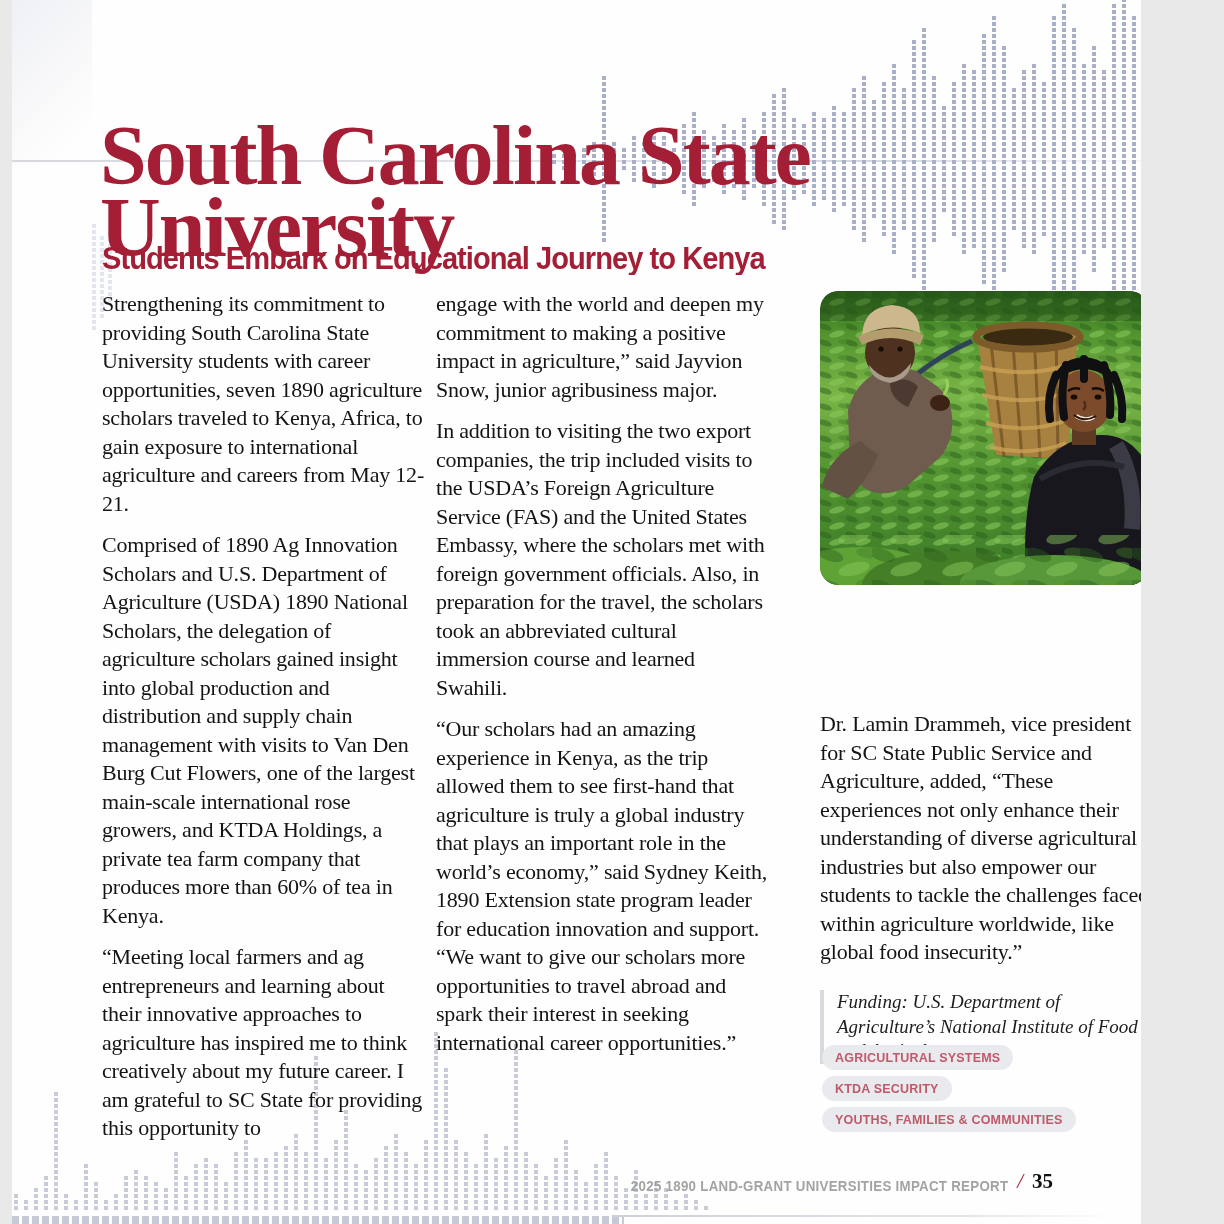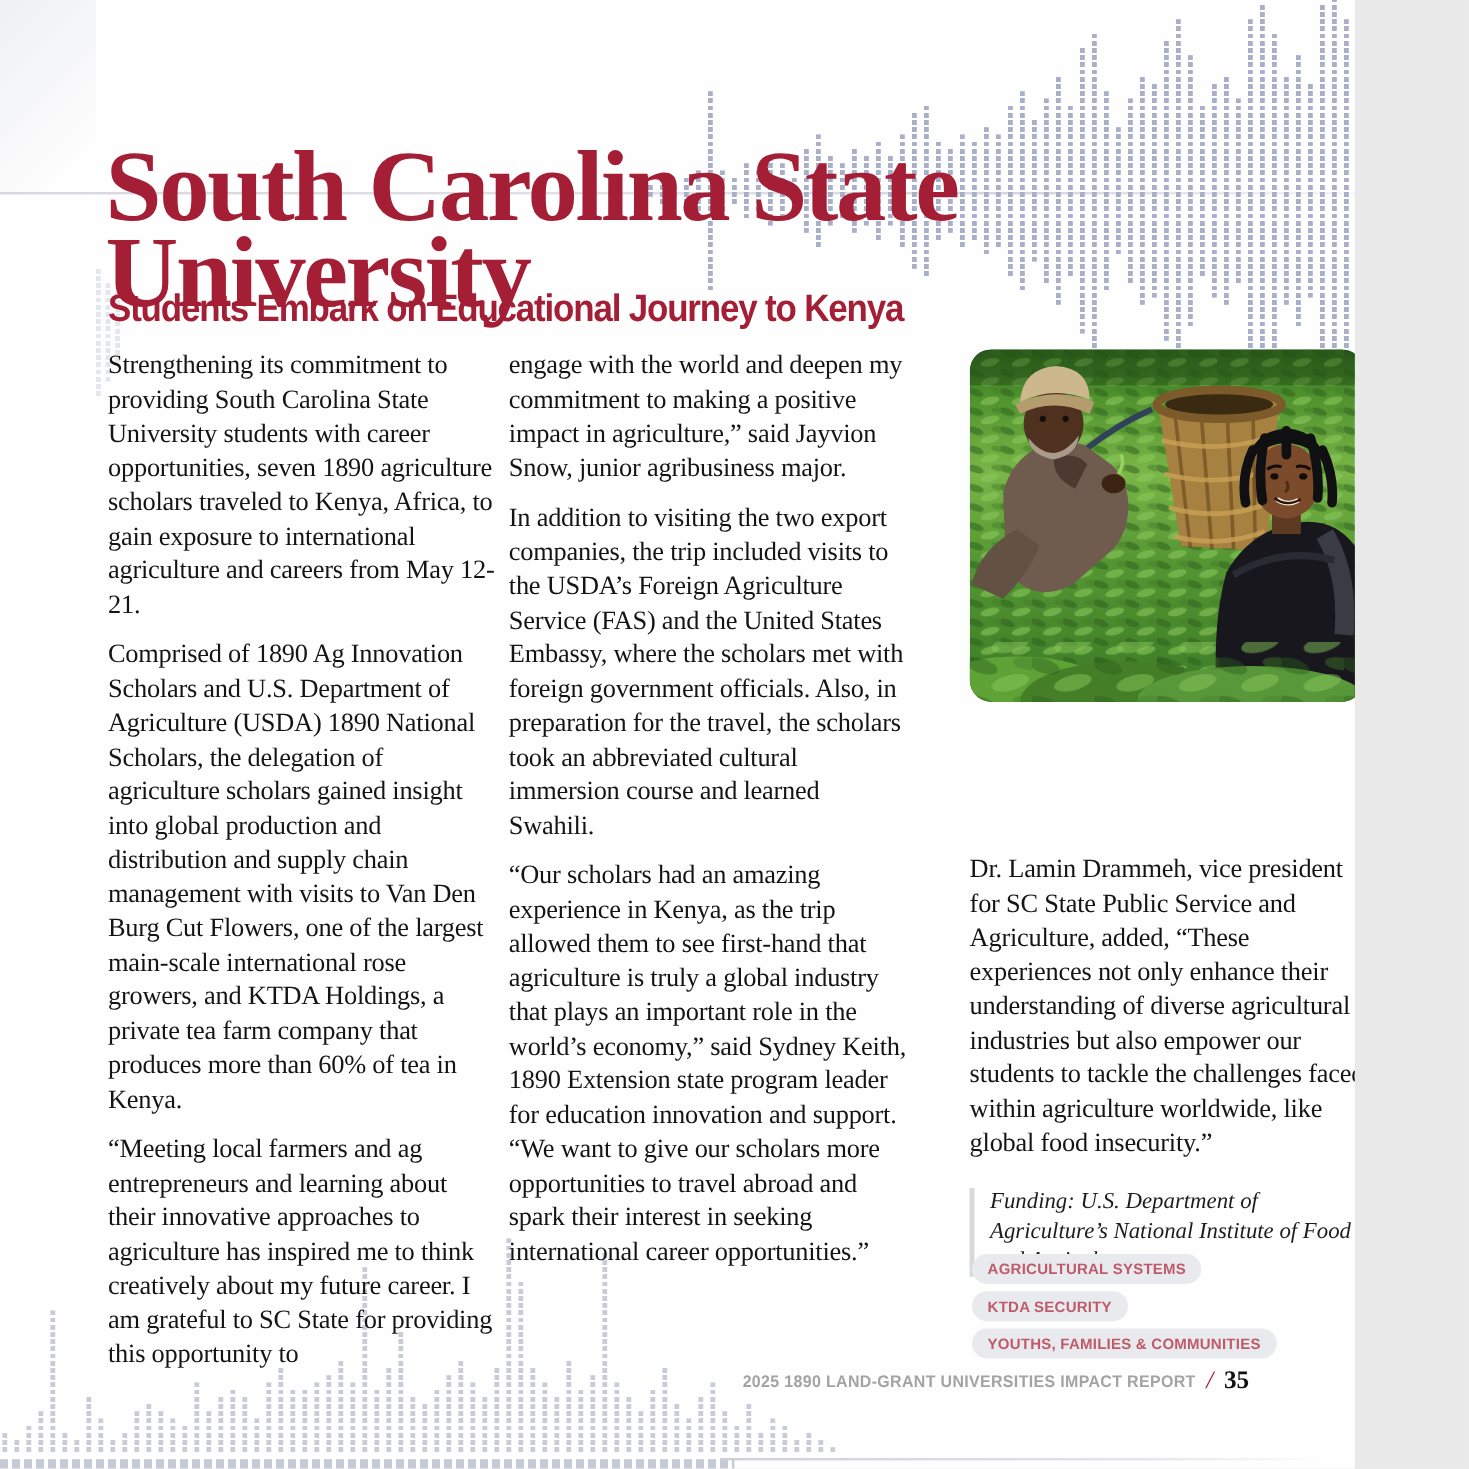"South Carolina State" #page { margin-left: none -> 12px }
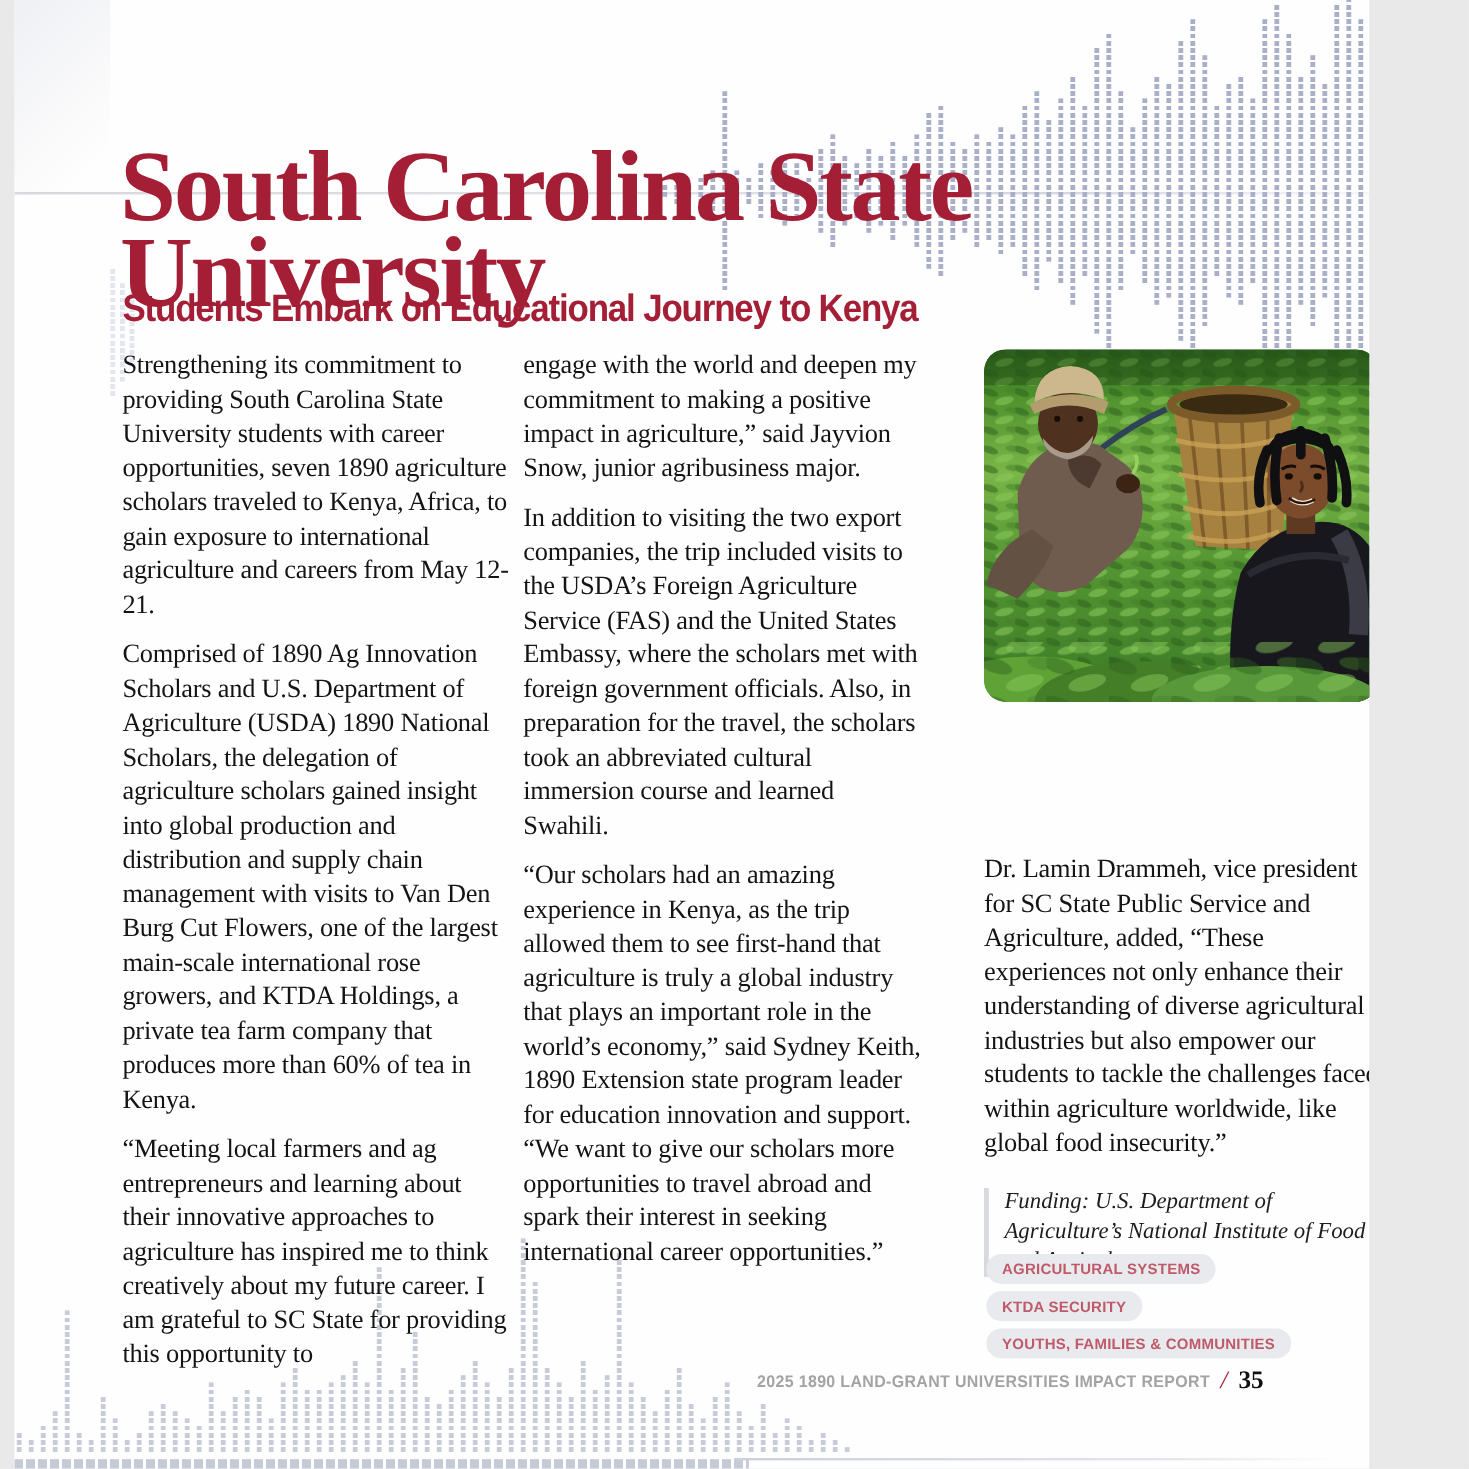"2025 1890 LAND-GRANT UNIVERSITIES IMPACT" .footer { align-items: center -> flex-end; top: 1138px -> 1169px }
